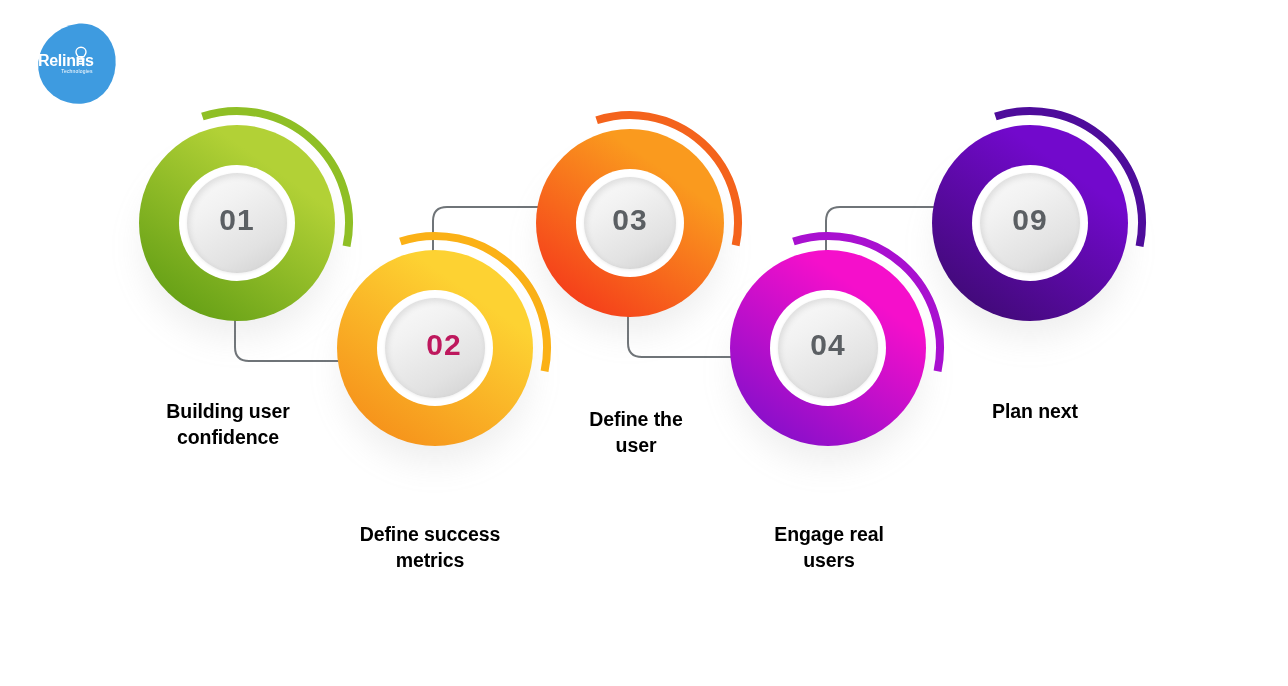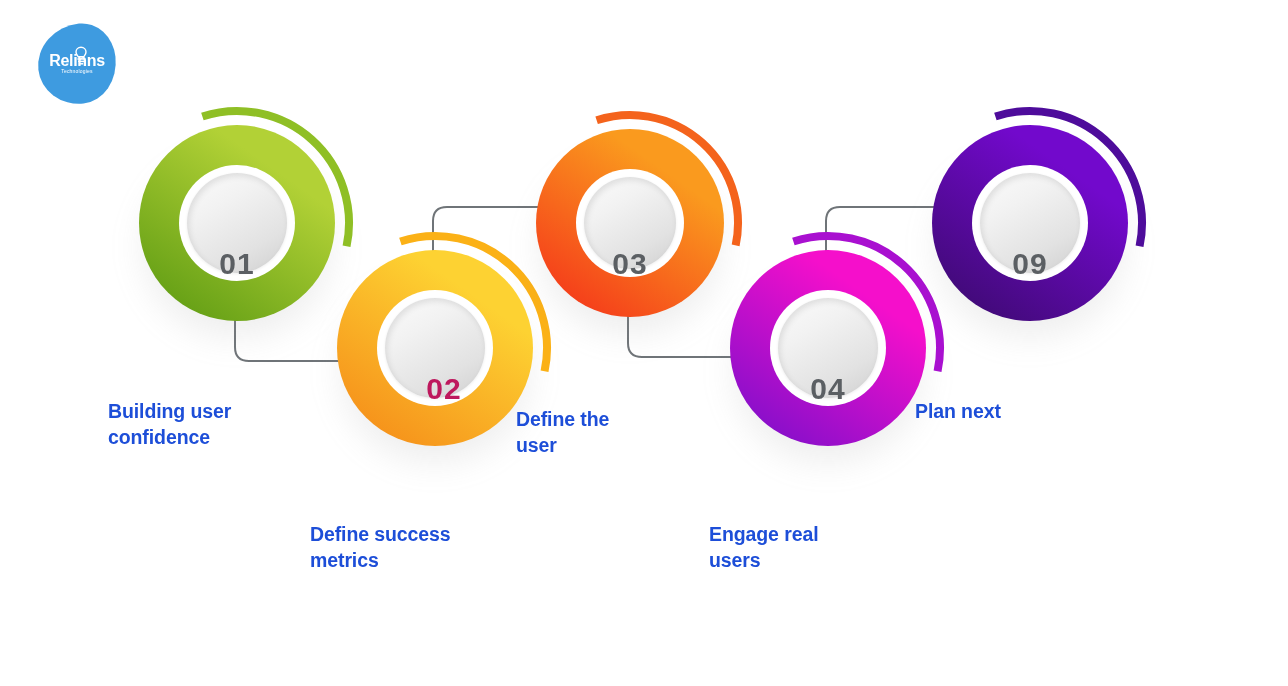"Relinns" #logo .logo-text { text-align: center -> left }
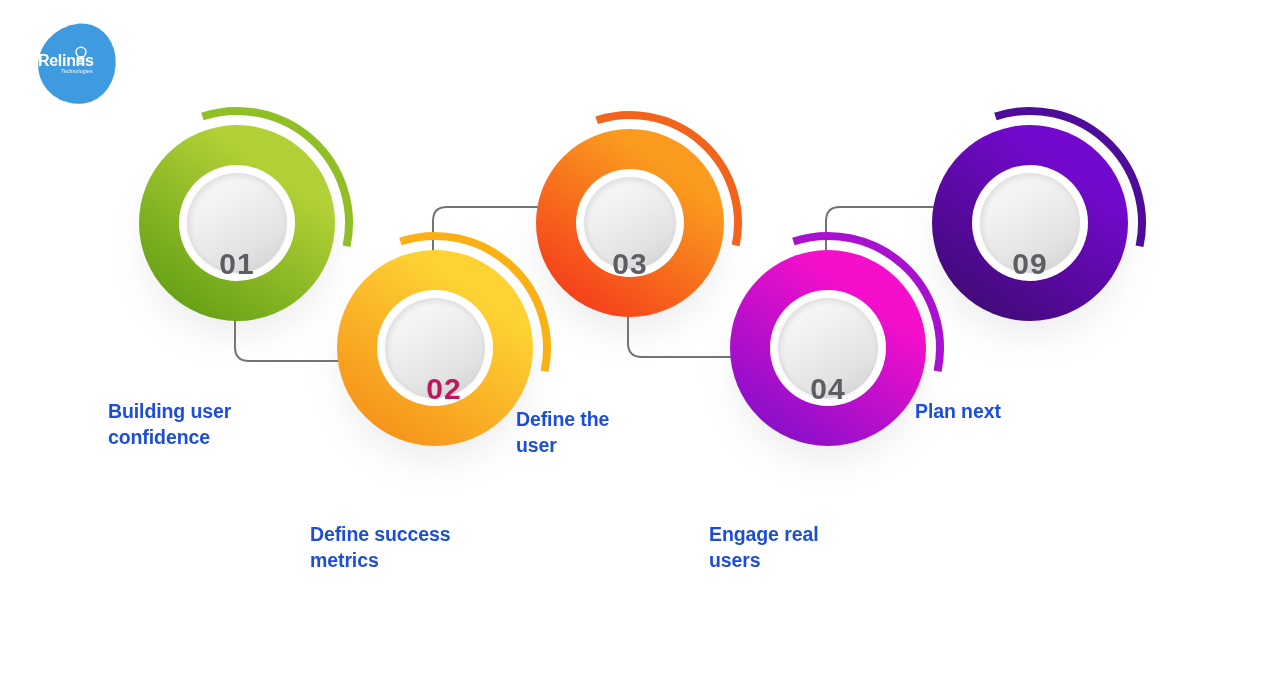"01" .num { margin-top: 44px -> none }
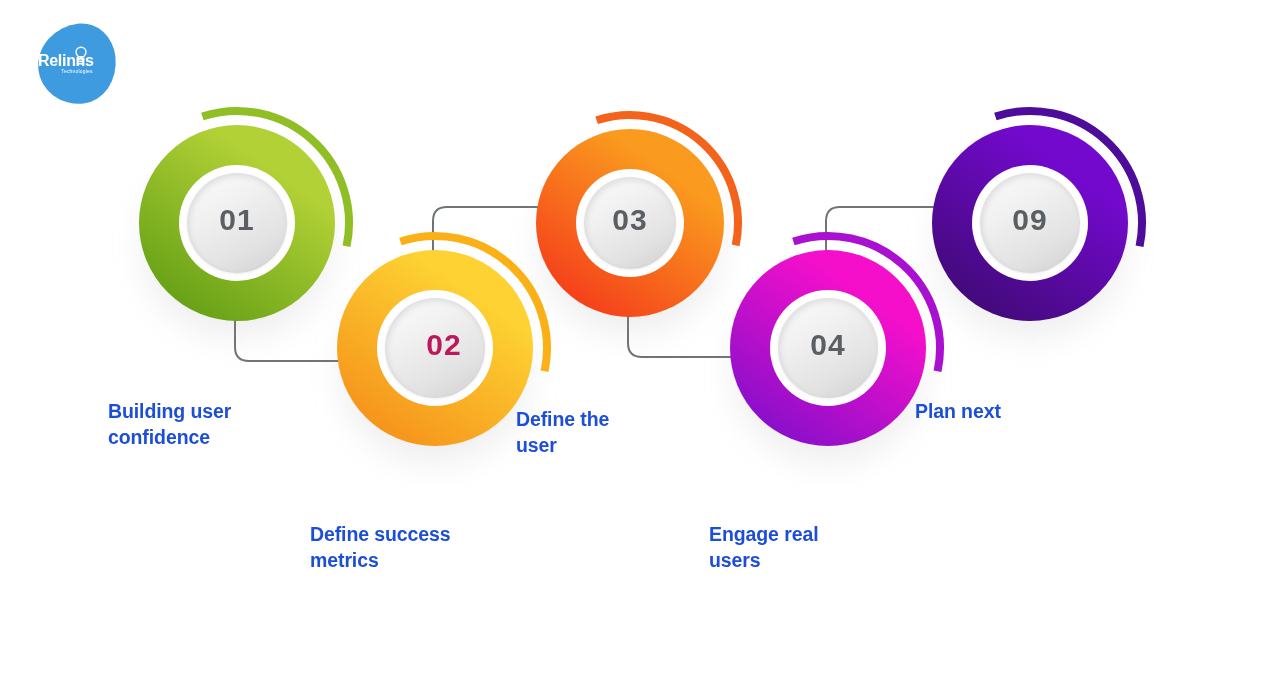"Building user" .caption { color: #1d4ed8 -> #000000; text-align: left -> center }
